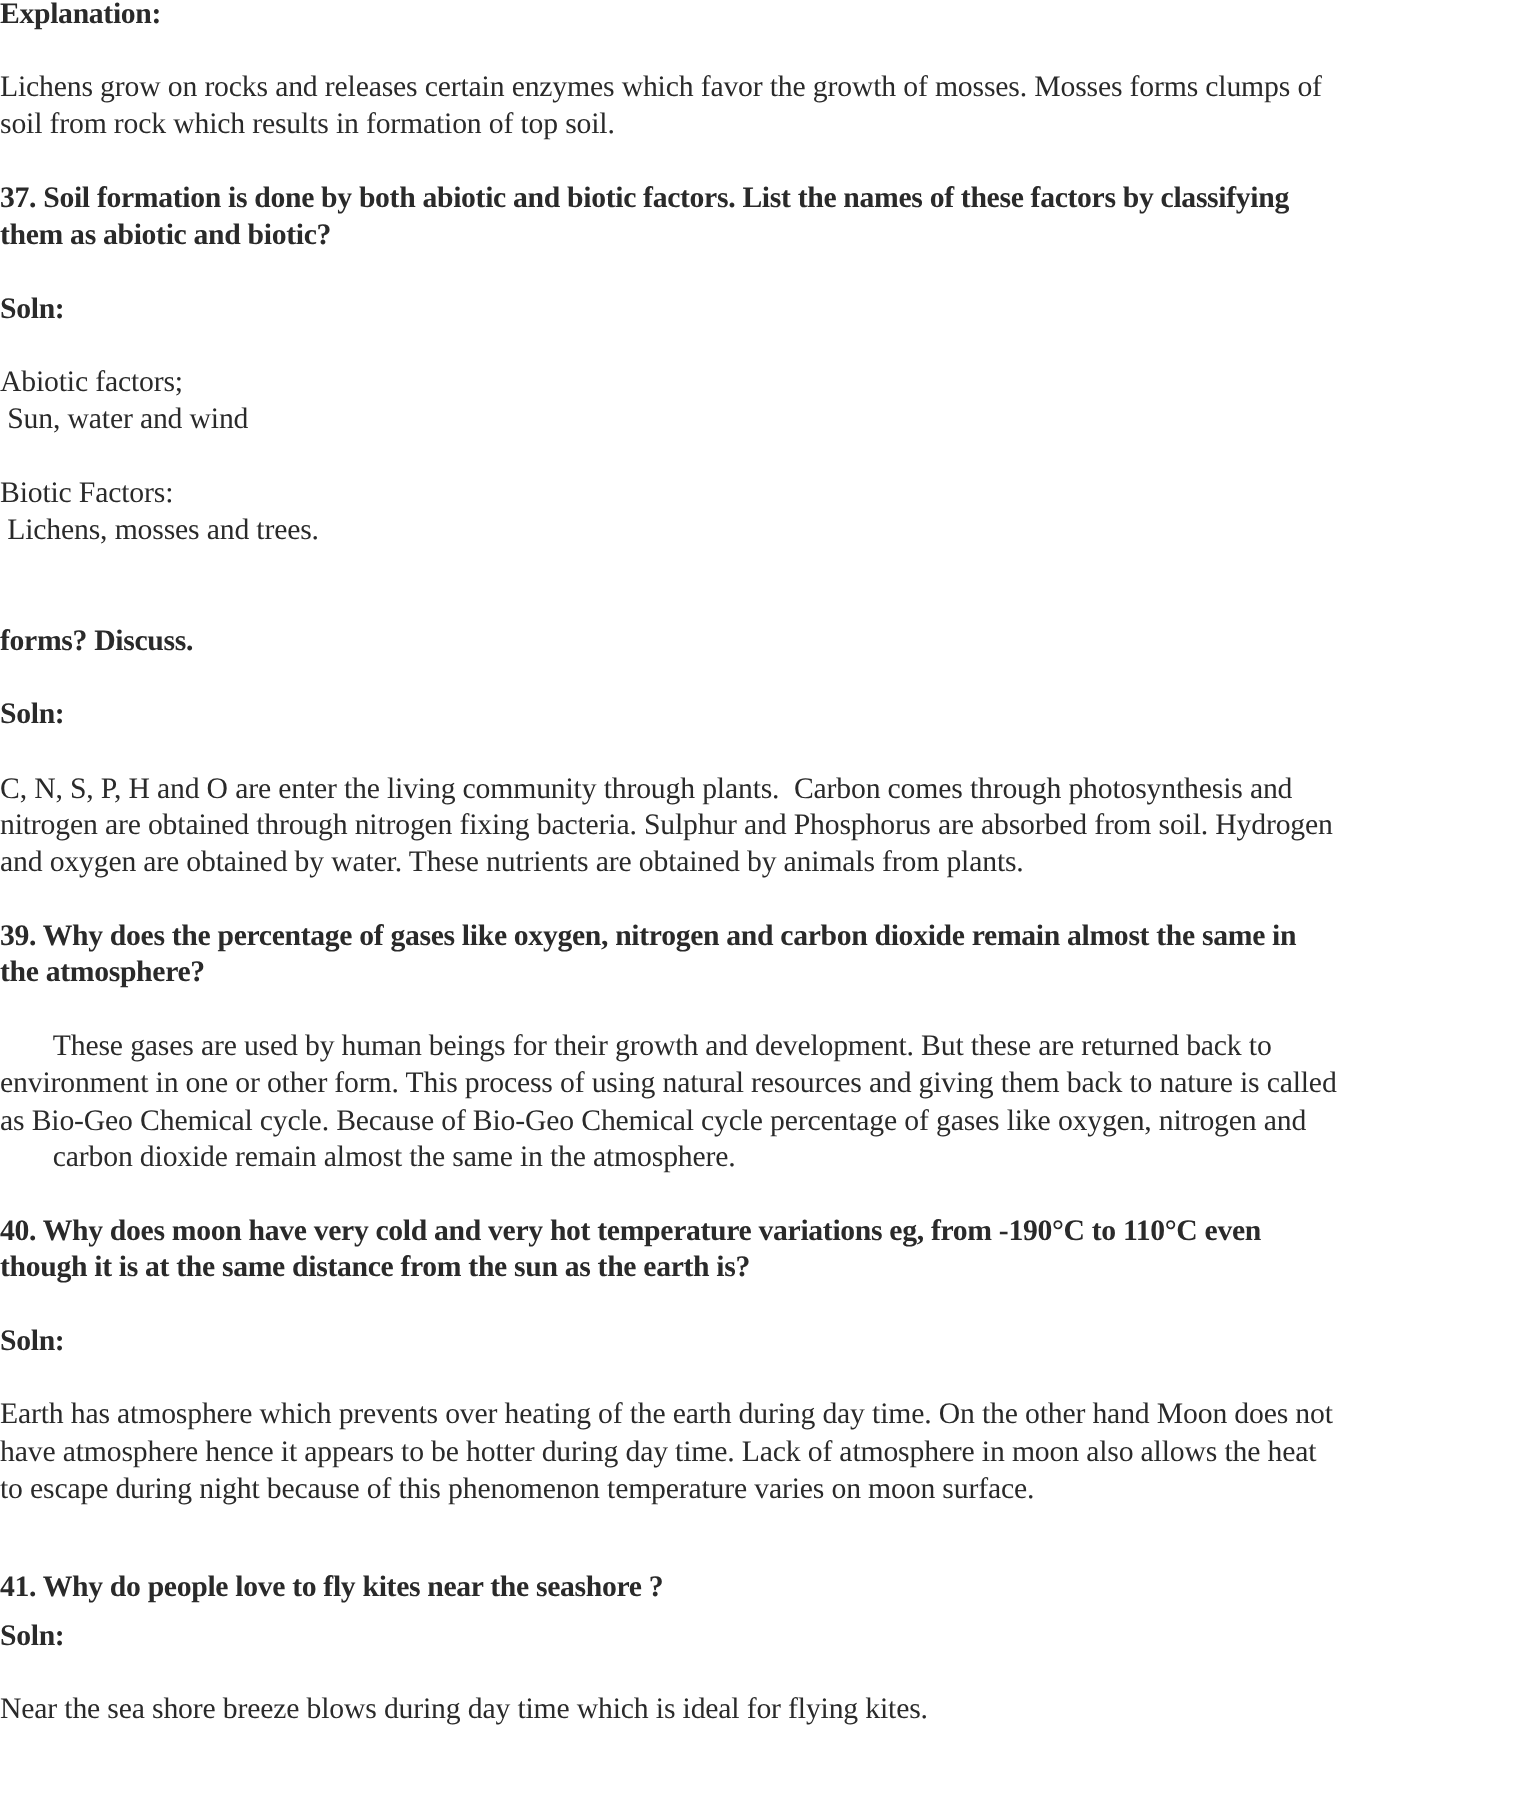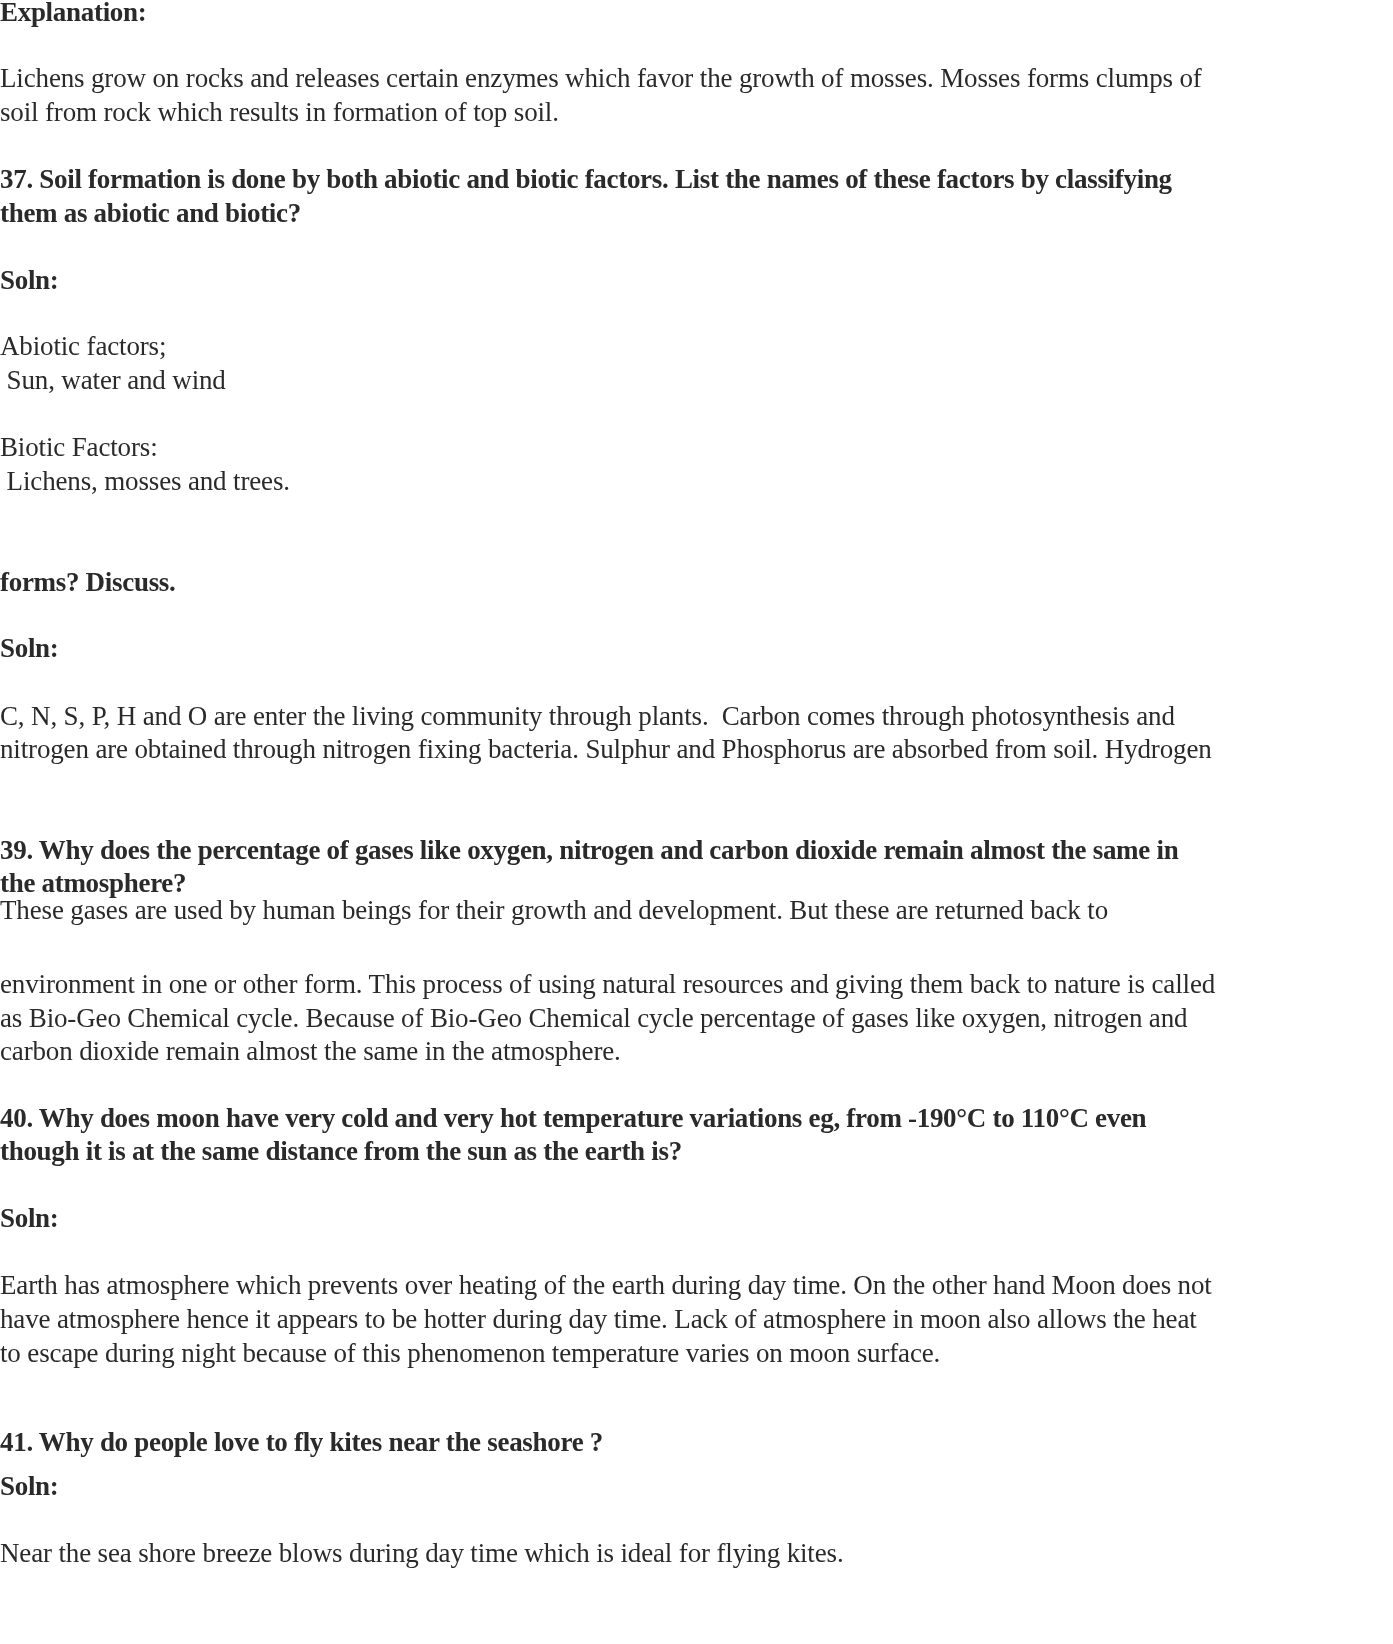"and oxygen are obtained by" div.ln { html: none -> <div>and oxygen are obtained by water. These nutrients are obtained by animals from plants.</div> }
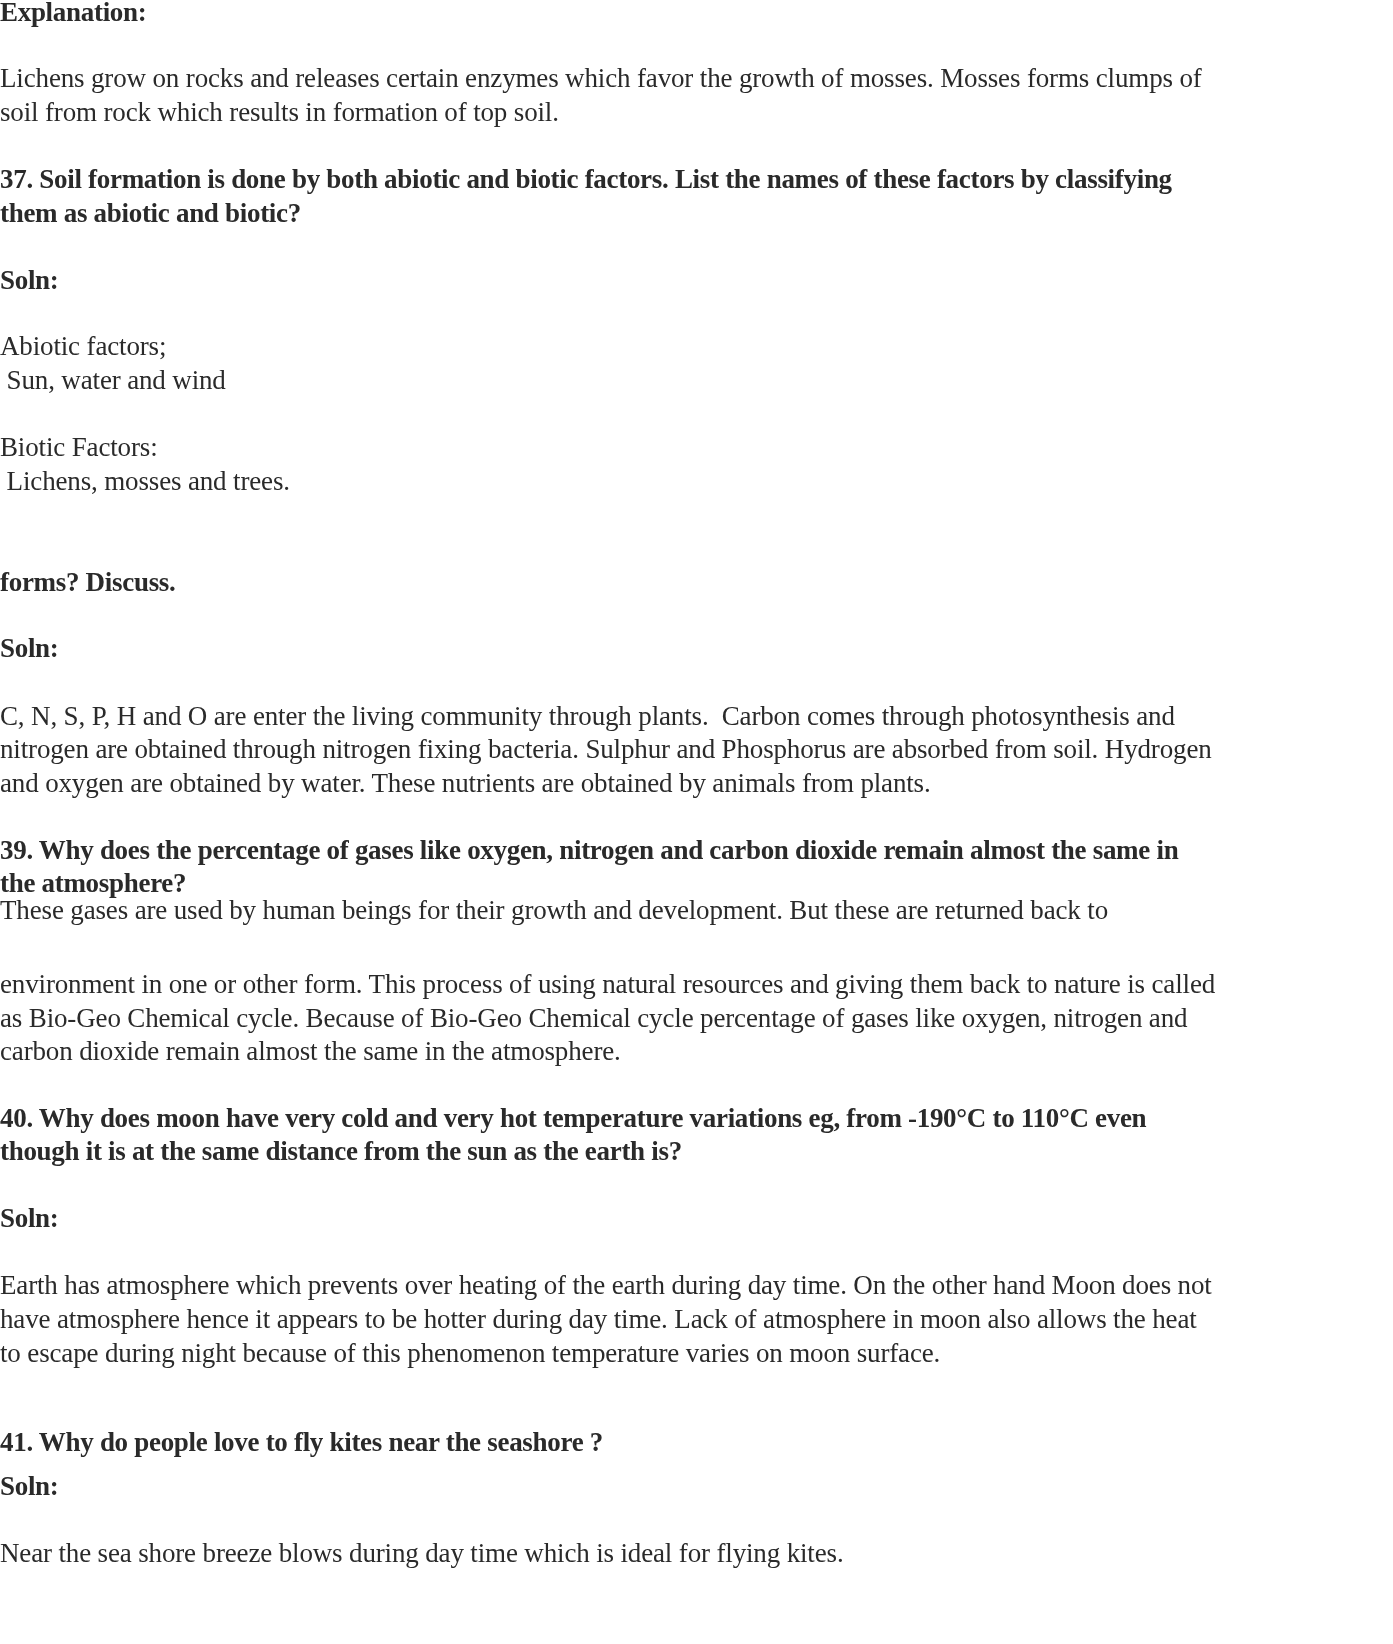"These gases are used by" div.ln { padding-left: none -> 48px; top: 893px -> 933px }
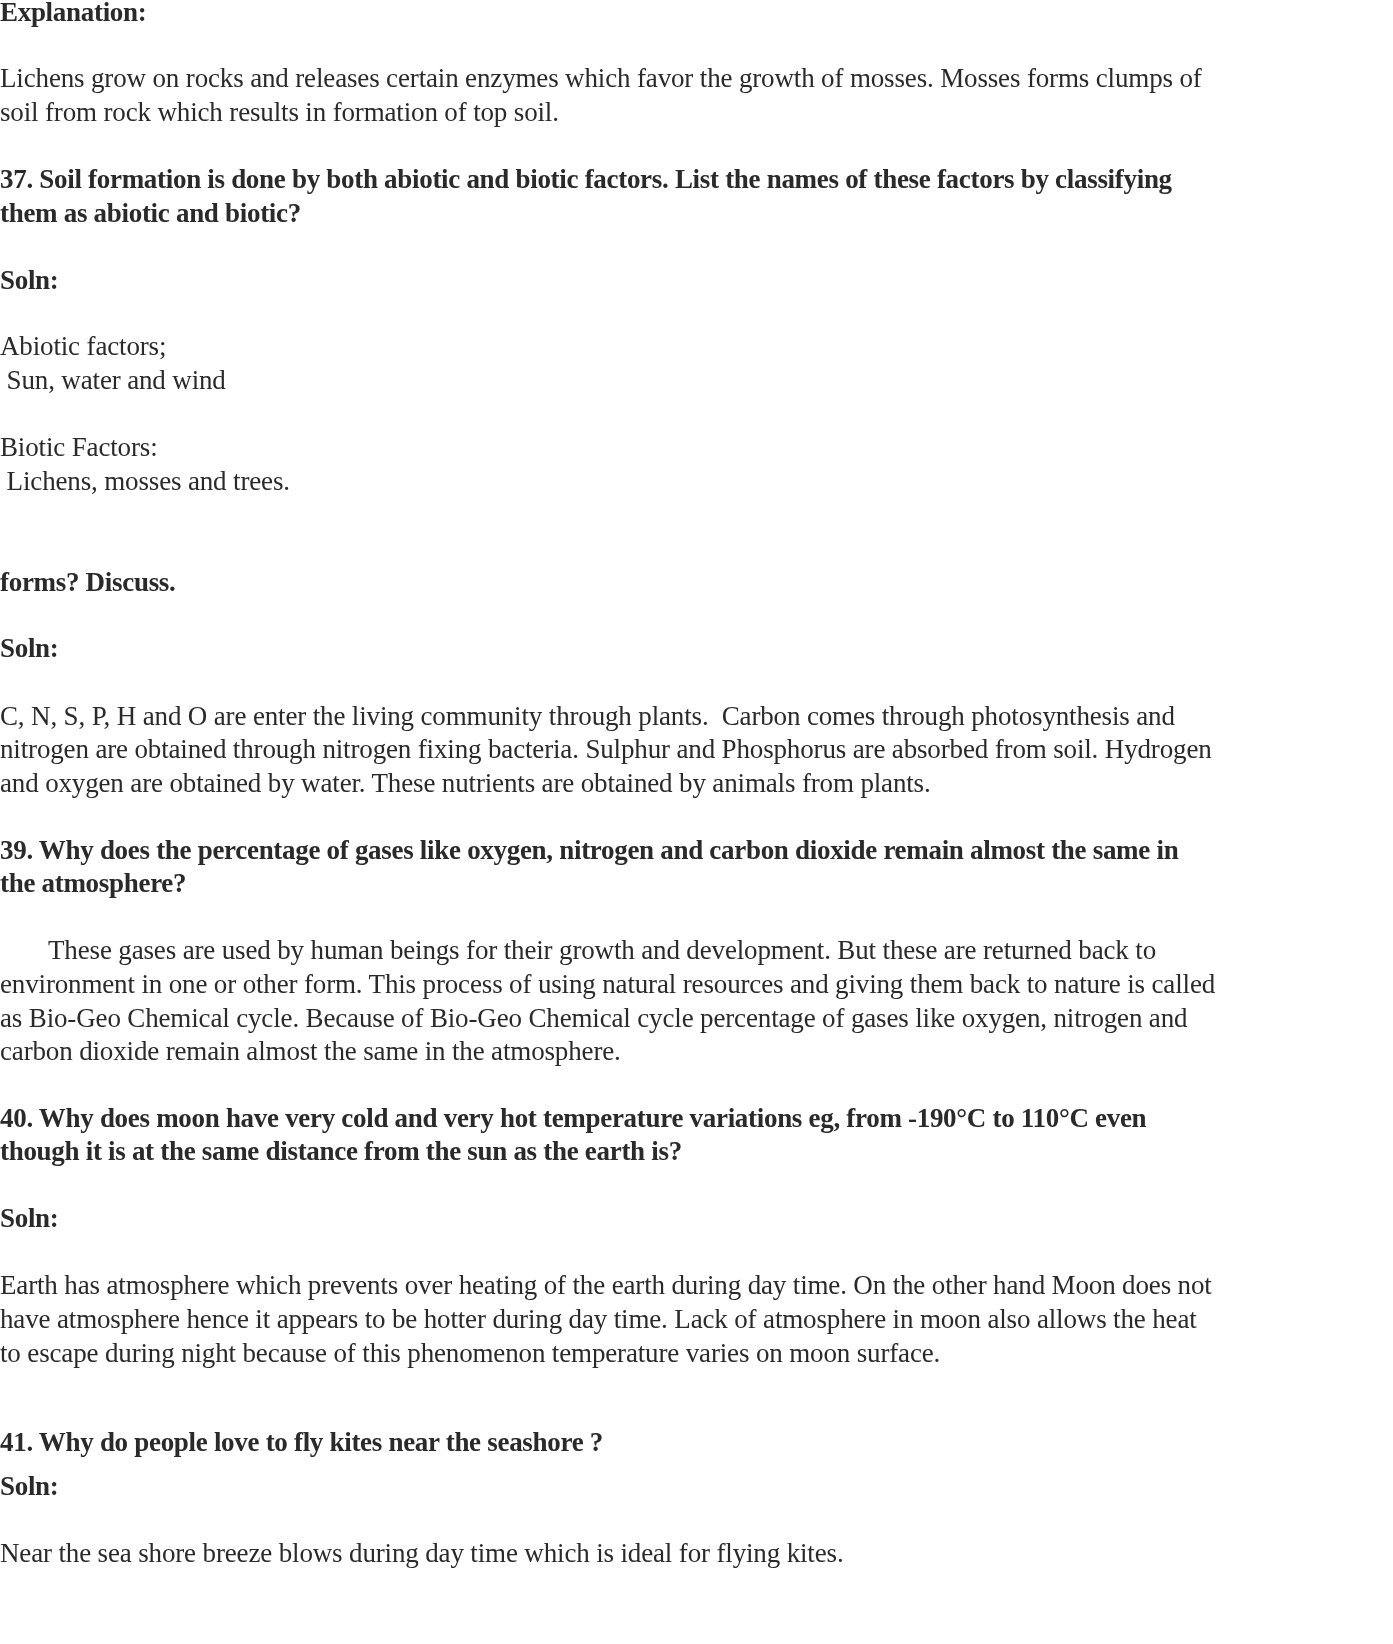"carbon dioxide remain almost the" div.ln { margin-left: none -> 48px }
